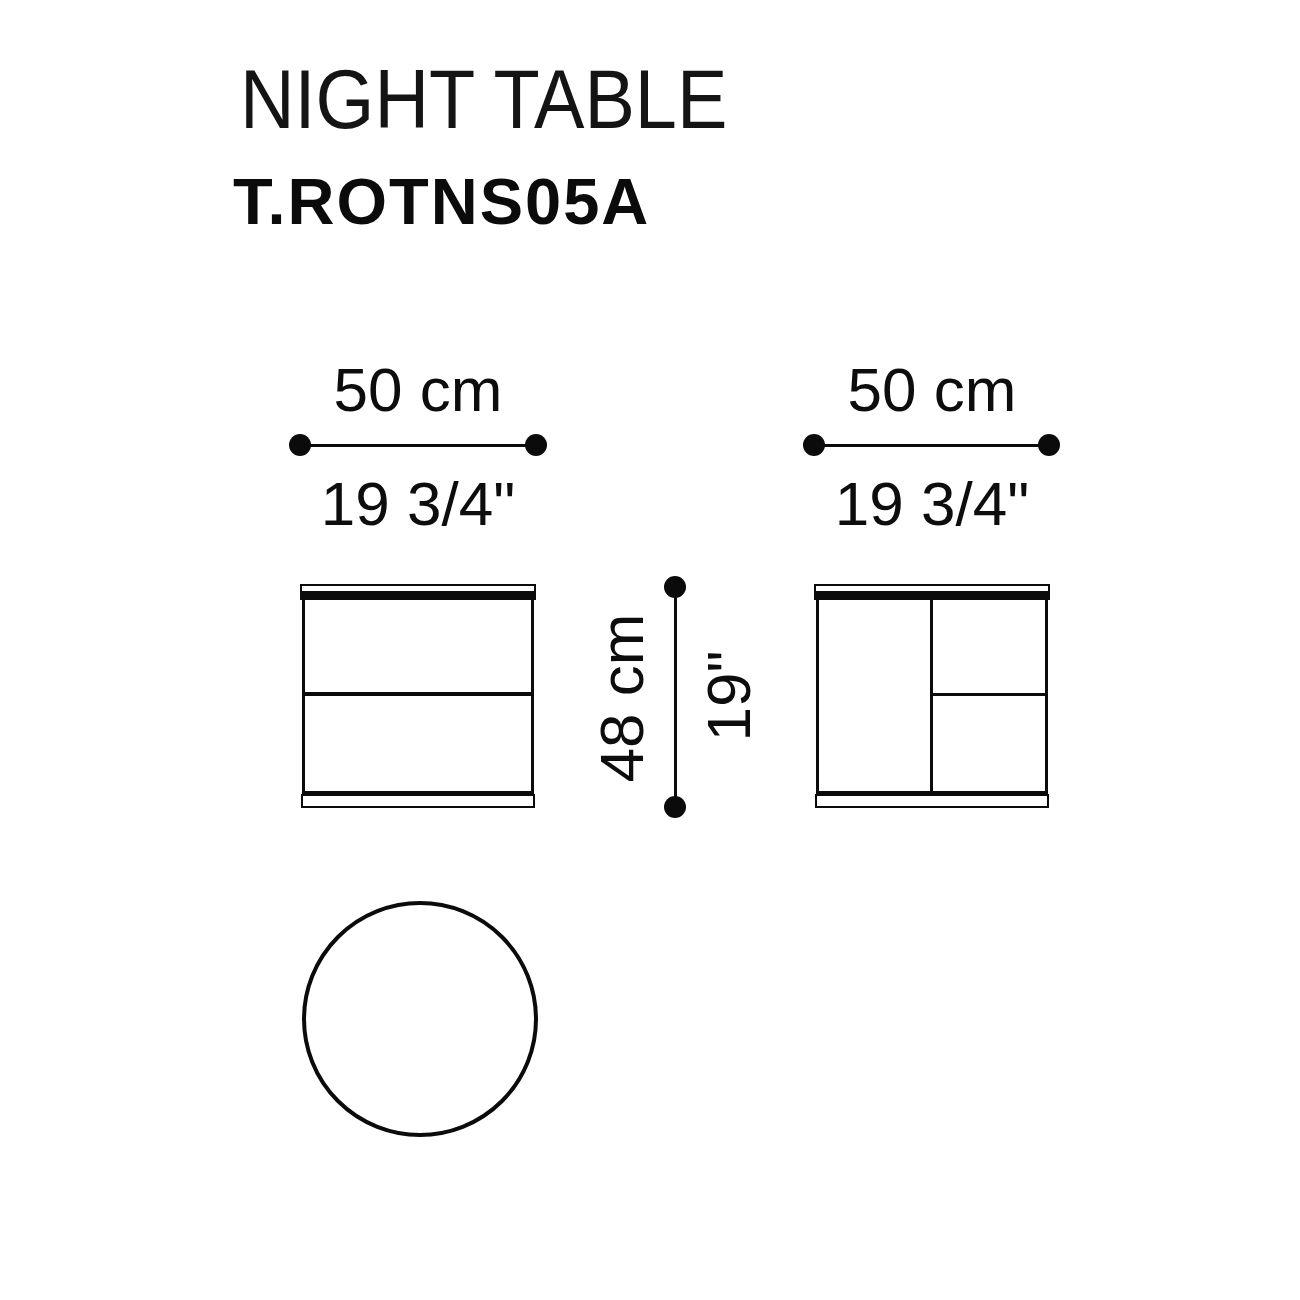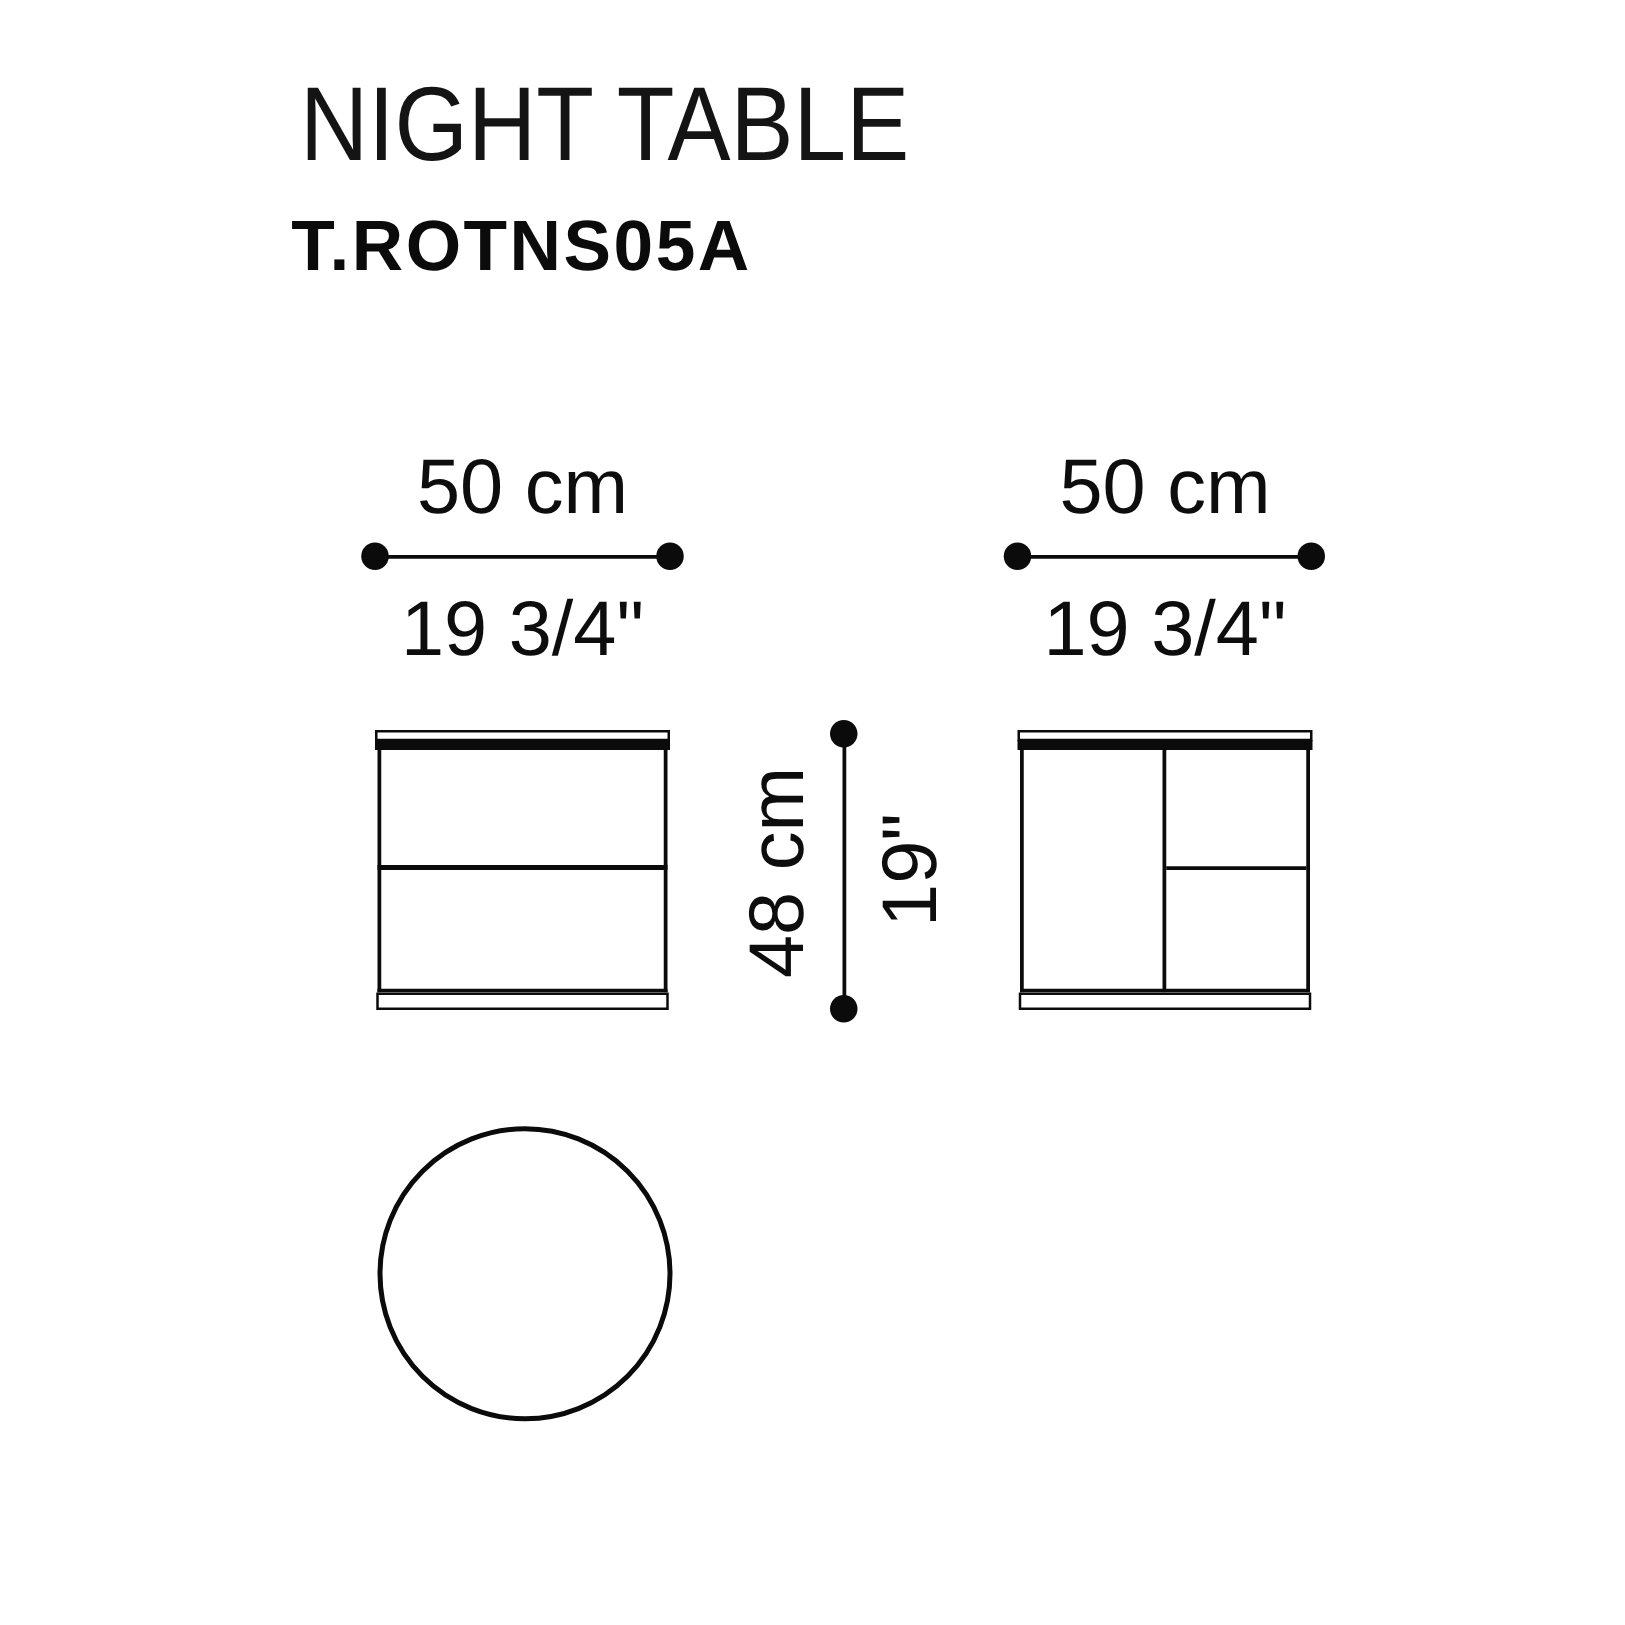"T.ROTNS05A" .title-bold { font-size: 57px -> 65px }
